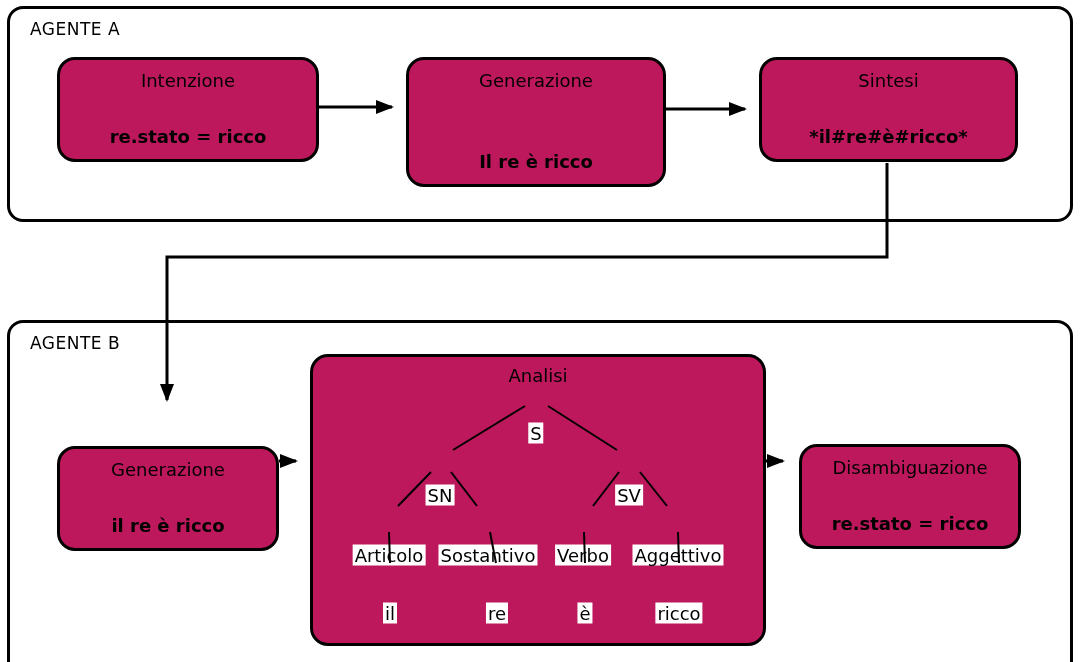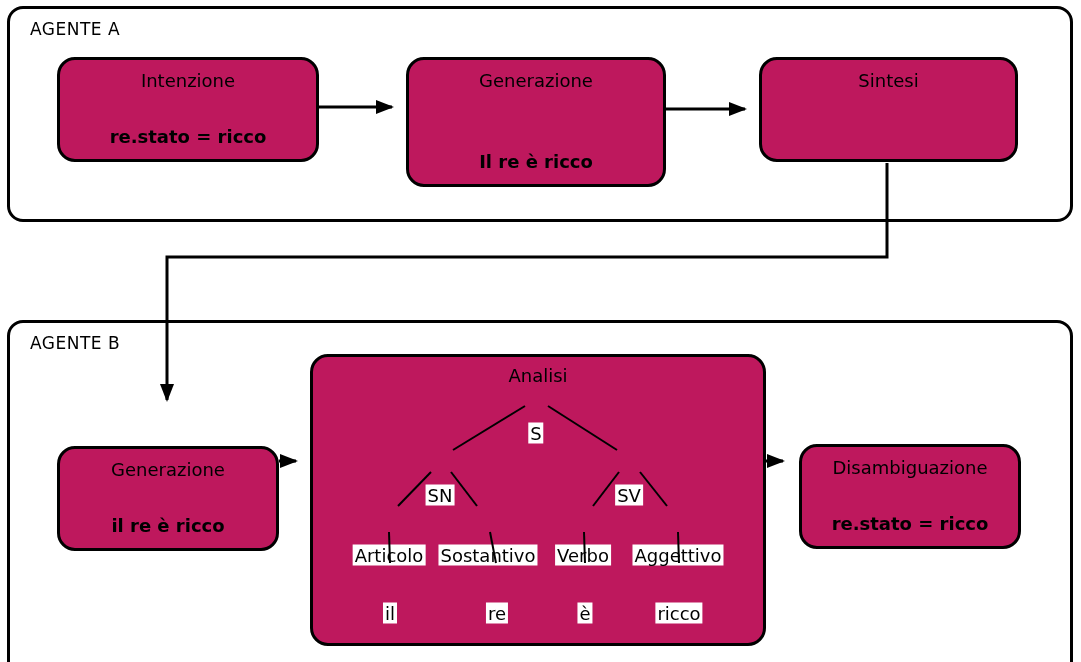"*il#re#è#ricco*" span.node-value { html: none -> <span>*il#re#è#ricco*</span> }
